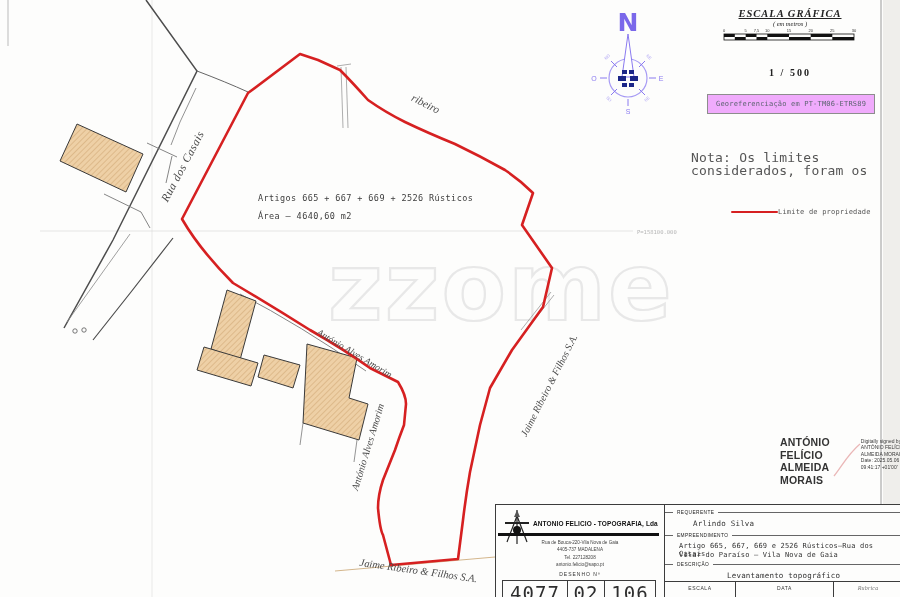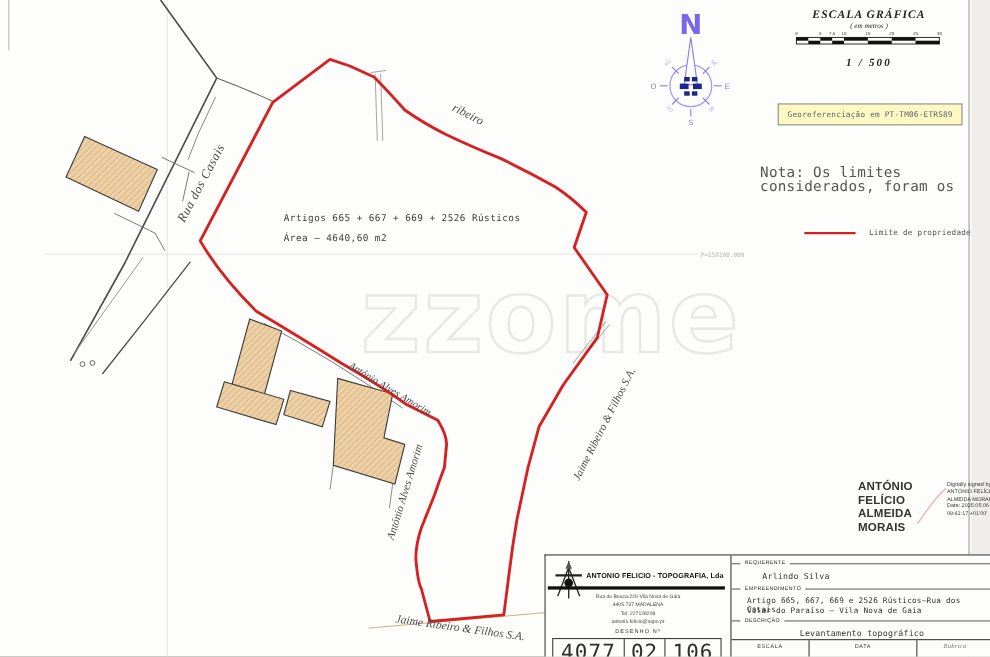"ESCALA GRÁFICA" .scale-title { text-decoration: none -> underline }
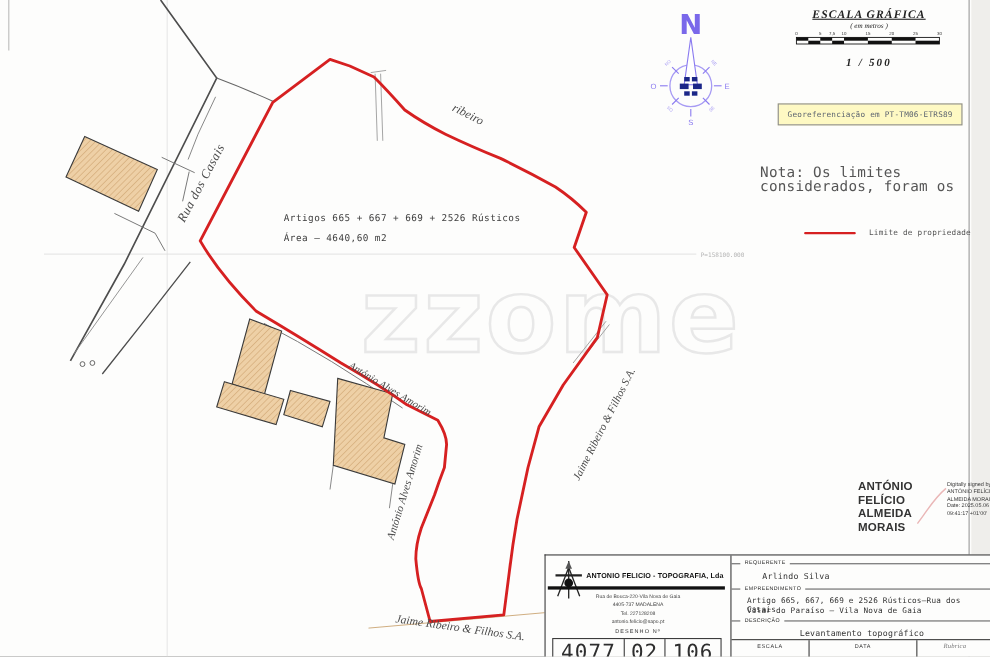"1 / 500" .scale-ratio { font-style: italic -> none; margin-top: 4px -> 20px }
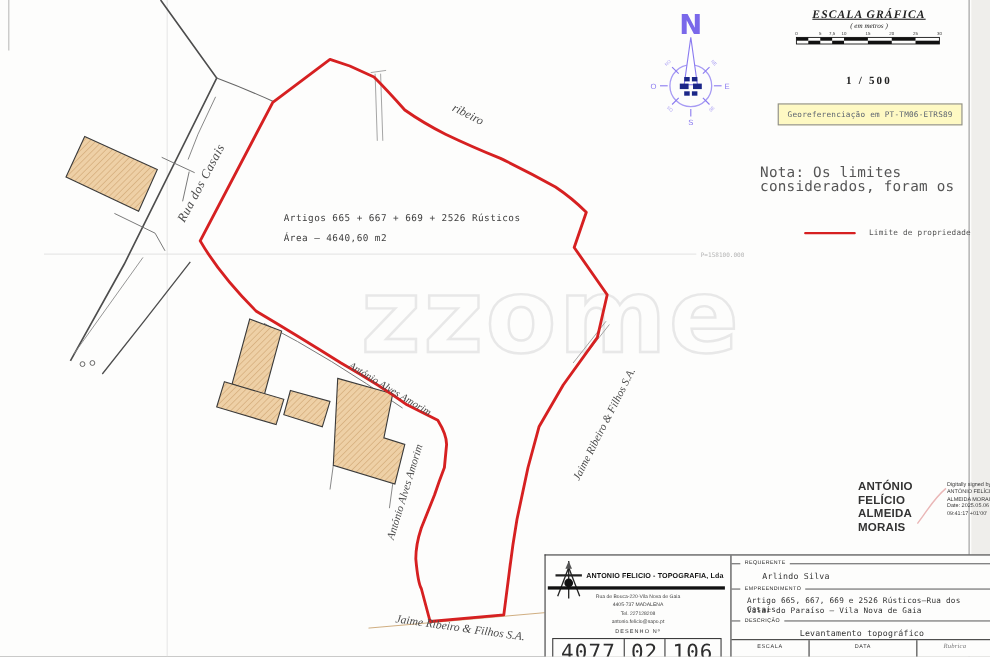"Georeferenciação em PT-TM06-ETRS89" .georef-box { background: #fef9c3 -> #f0abfc }
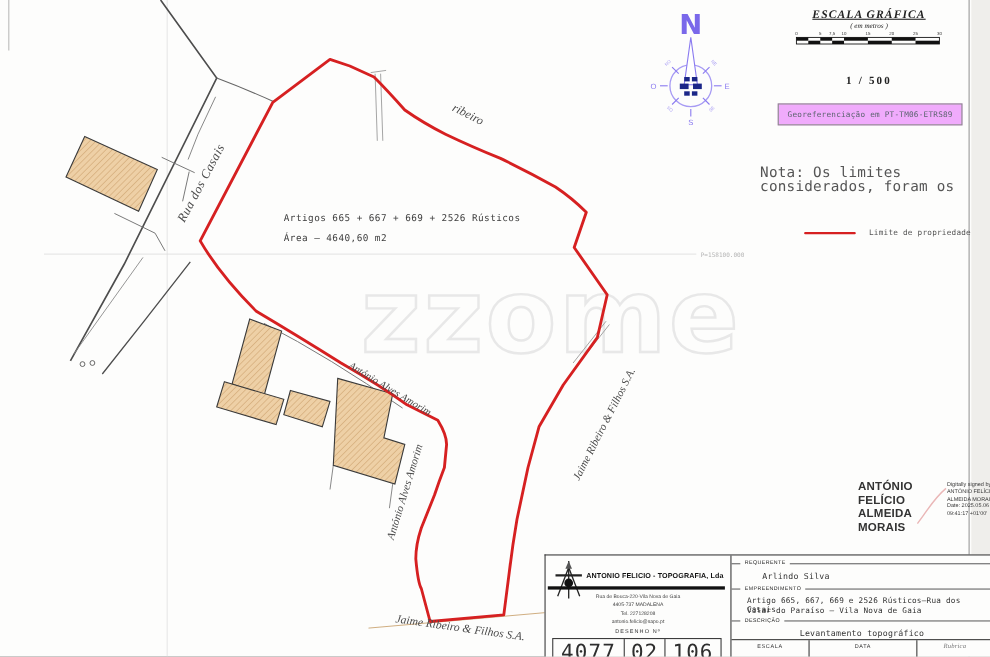"Limite de propriedade" .legend-label { margin-left: 12px -> 0 }
